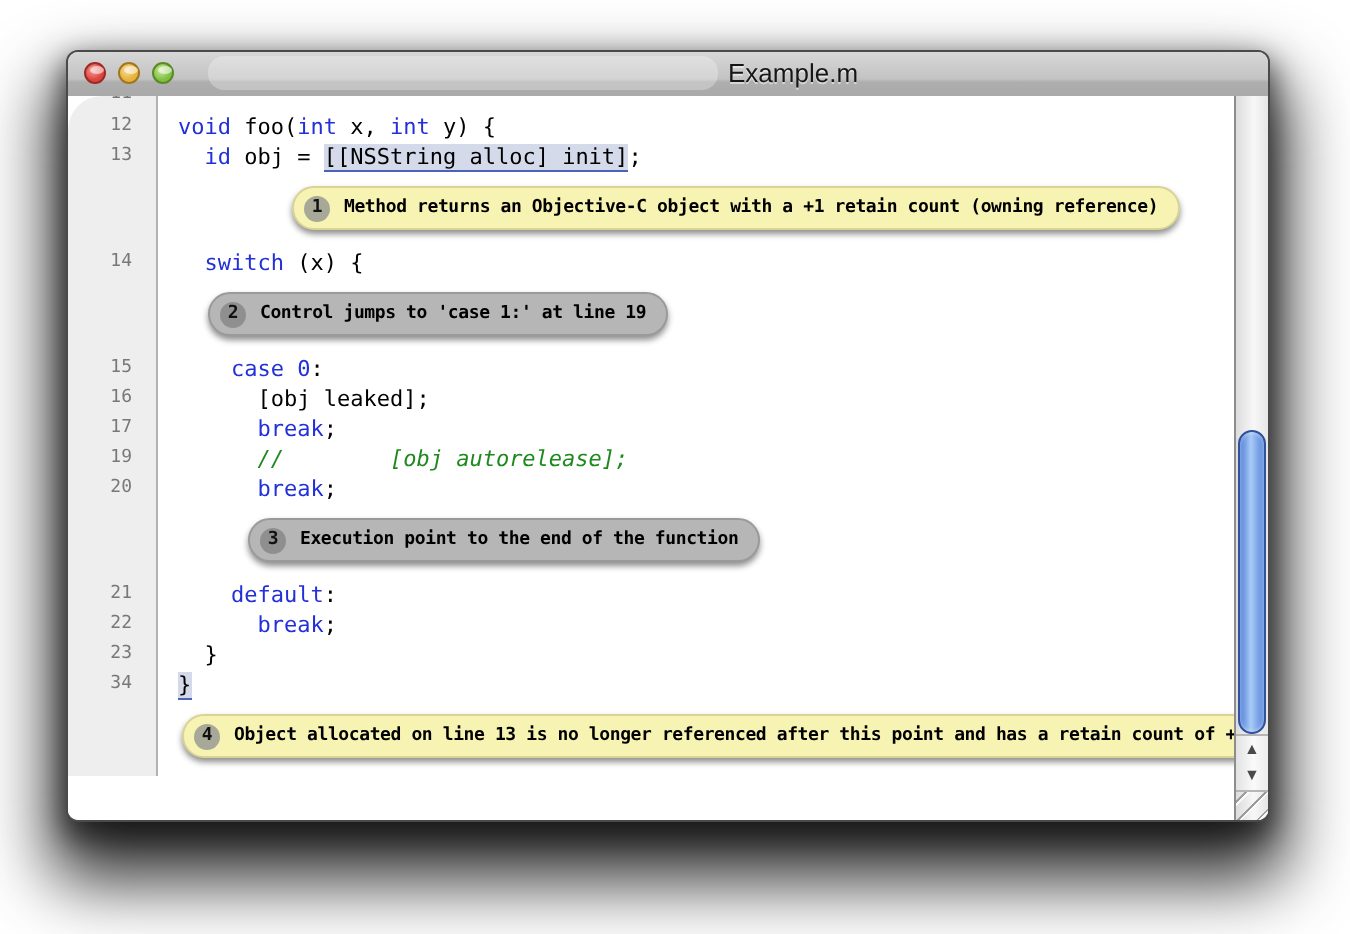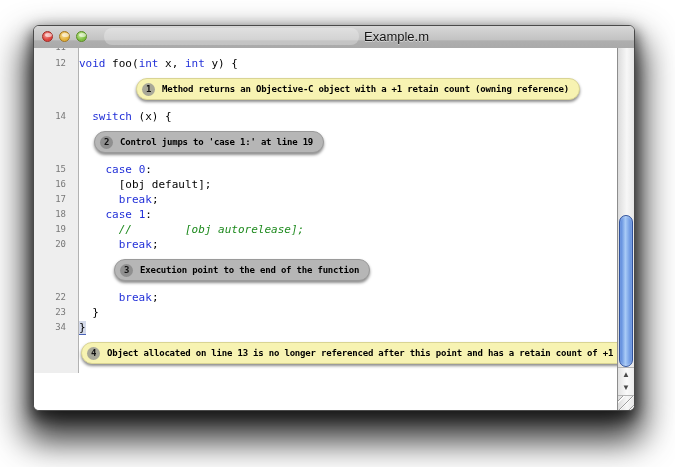"12" .editor { border-radius: none -> 17px }
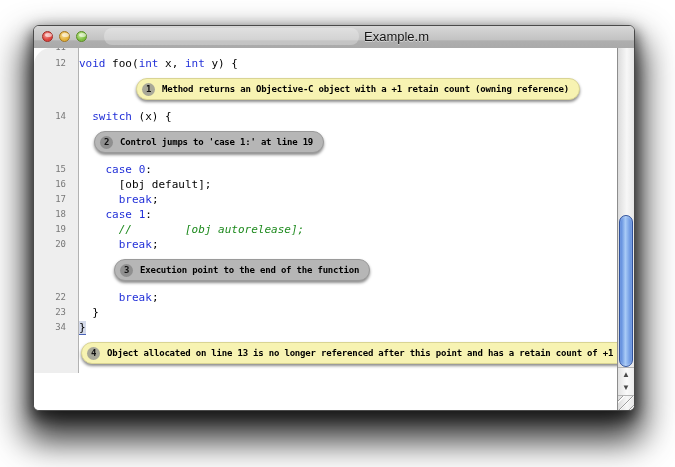"void foo(int x, int y)" .code-cell { padding-left: 0 -> 10px }
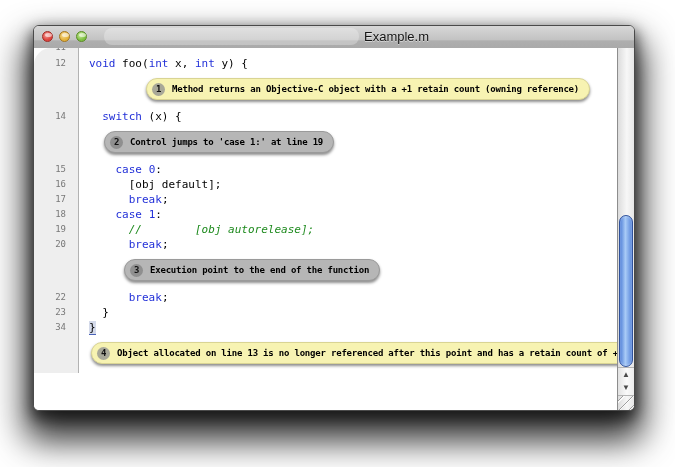"13" div.row { html: none -> <div> <div>13</div> <div><span> </span><span>id</span><span> obj = </span><span>[[NSString alloc] init]</span><span>;</span></div> </div> }
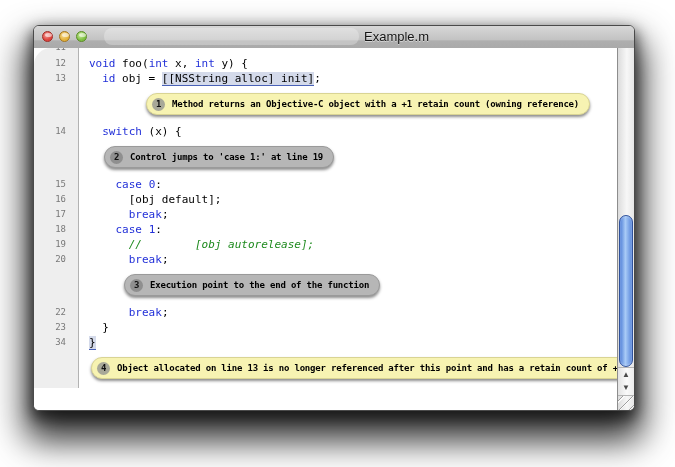"[obj default];" span.tok-p { text: default -> leaked }
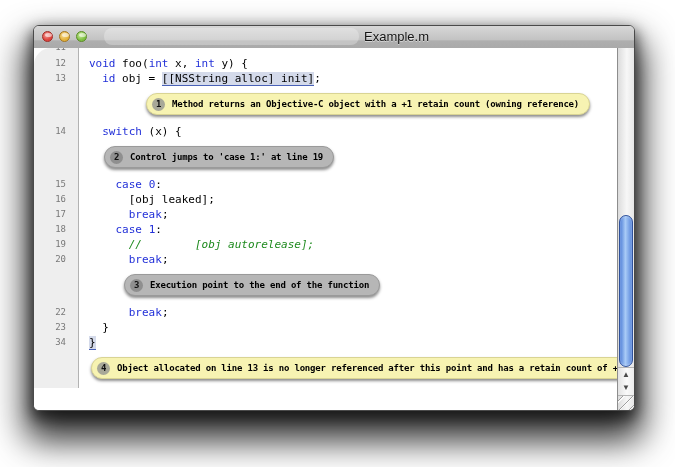"18" div.row { html: <div> <div>18</div> <div><span> </span><span>case</span><span> </span><span>1</span><span>:</span></div> </div> -> none }
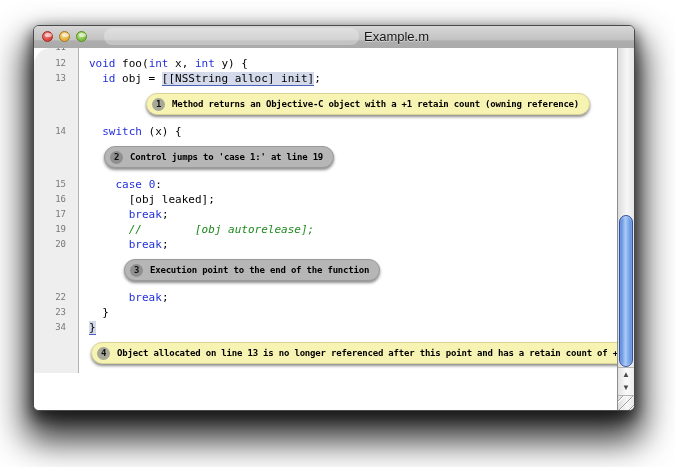"21" div.row { html: none -> <div> <div>21</div> <div><span> </span><span>default</span><span>:</span></div> </div> }
